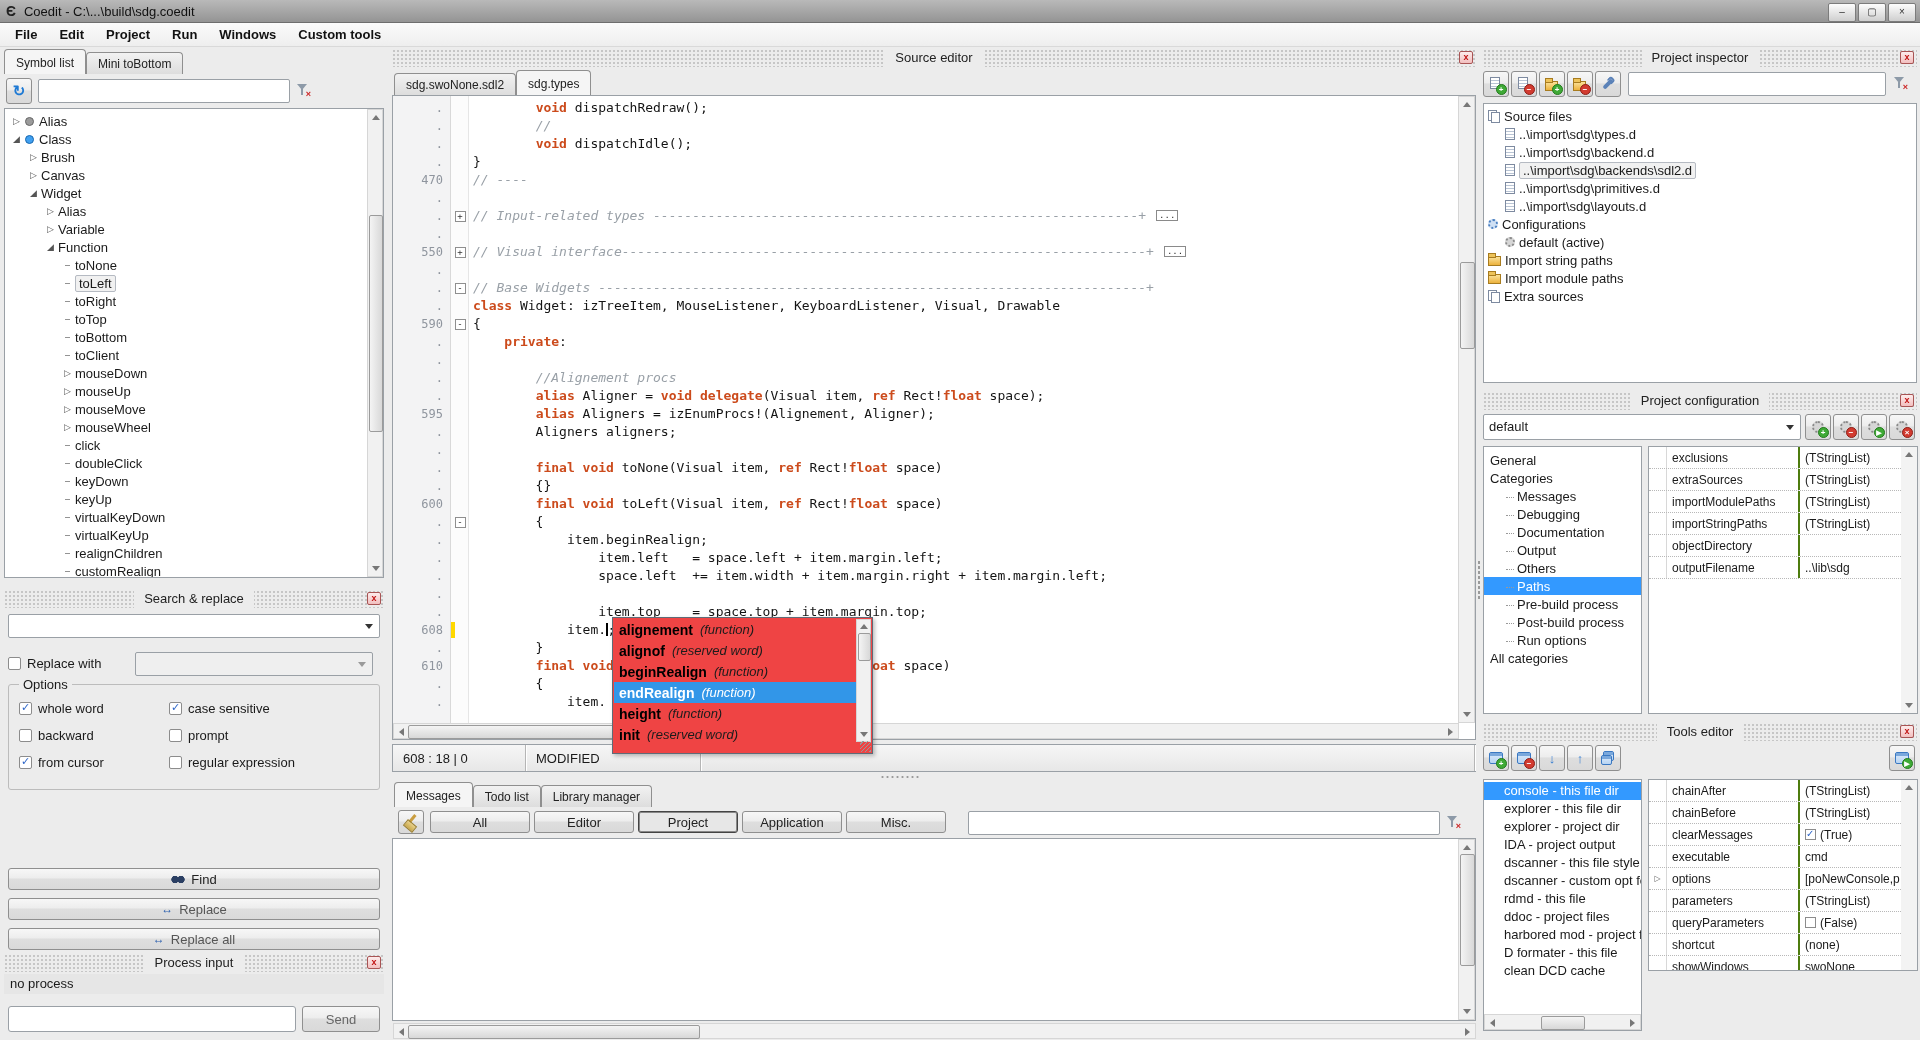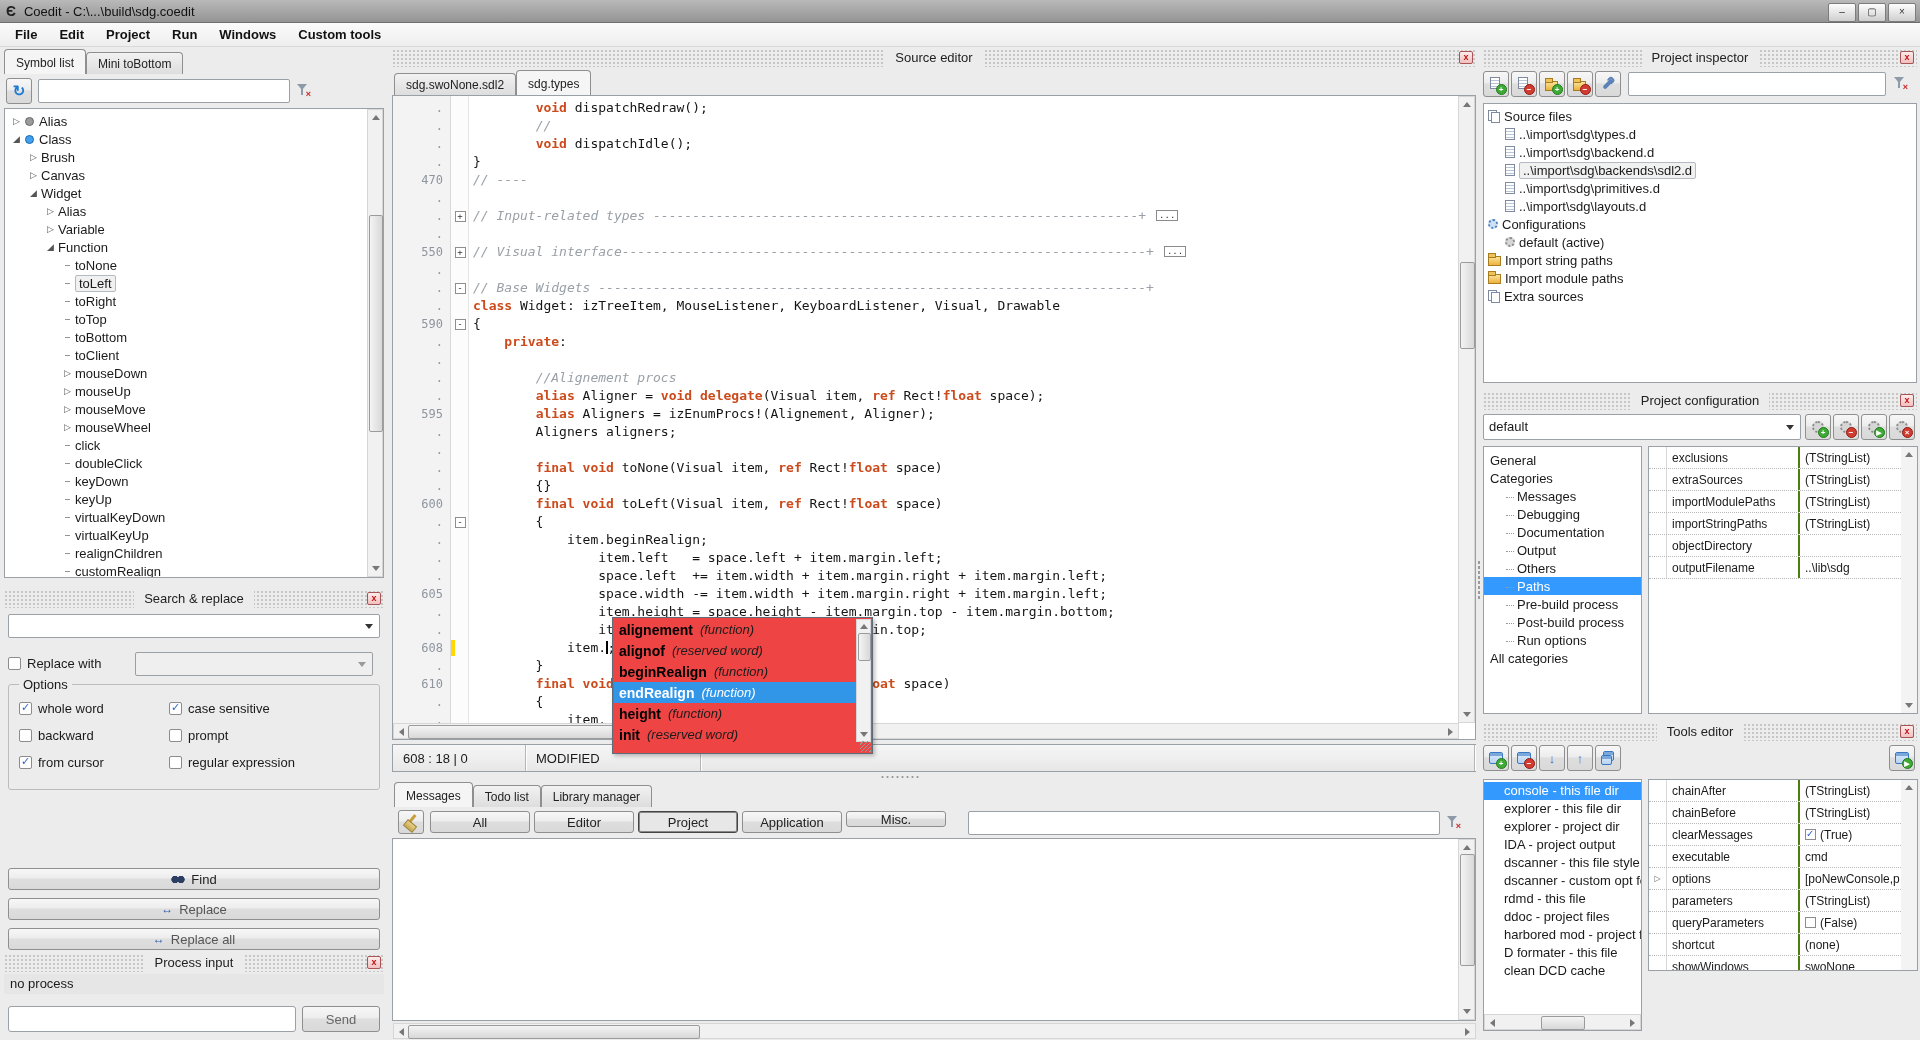"605" div.eline { html: <div> <span>605</span> <span></span> <span><span> space.width -= item.width + item.margin.right + item.margin.left;</span></span> </div> -> none }
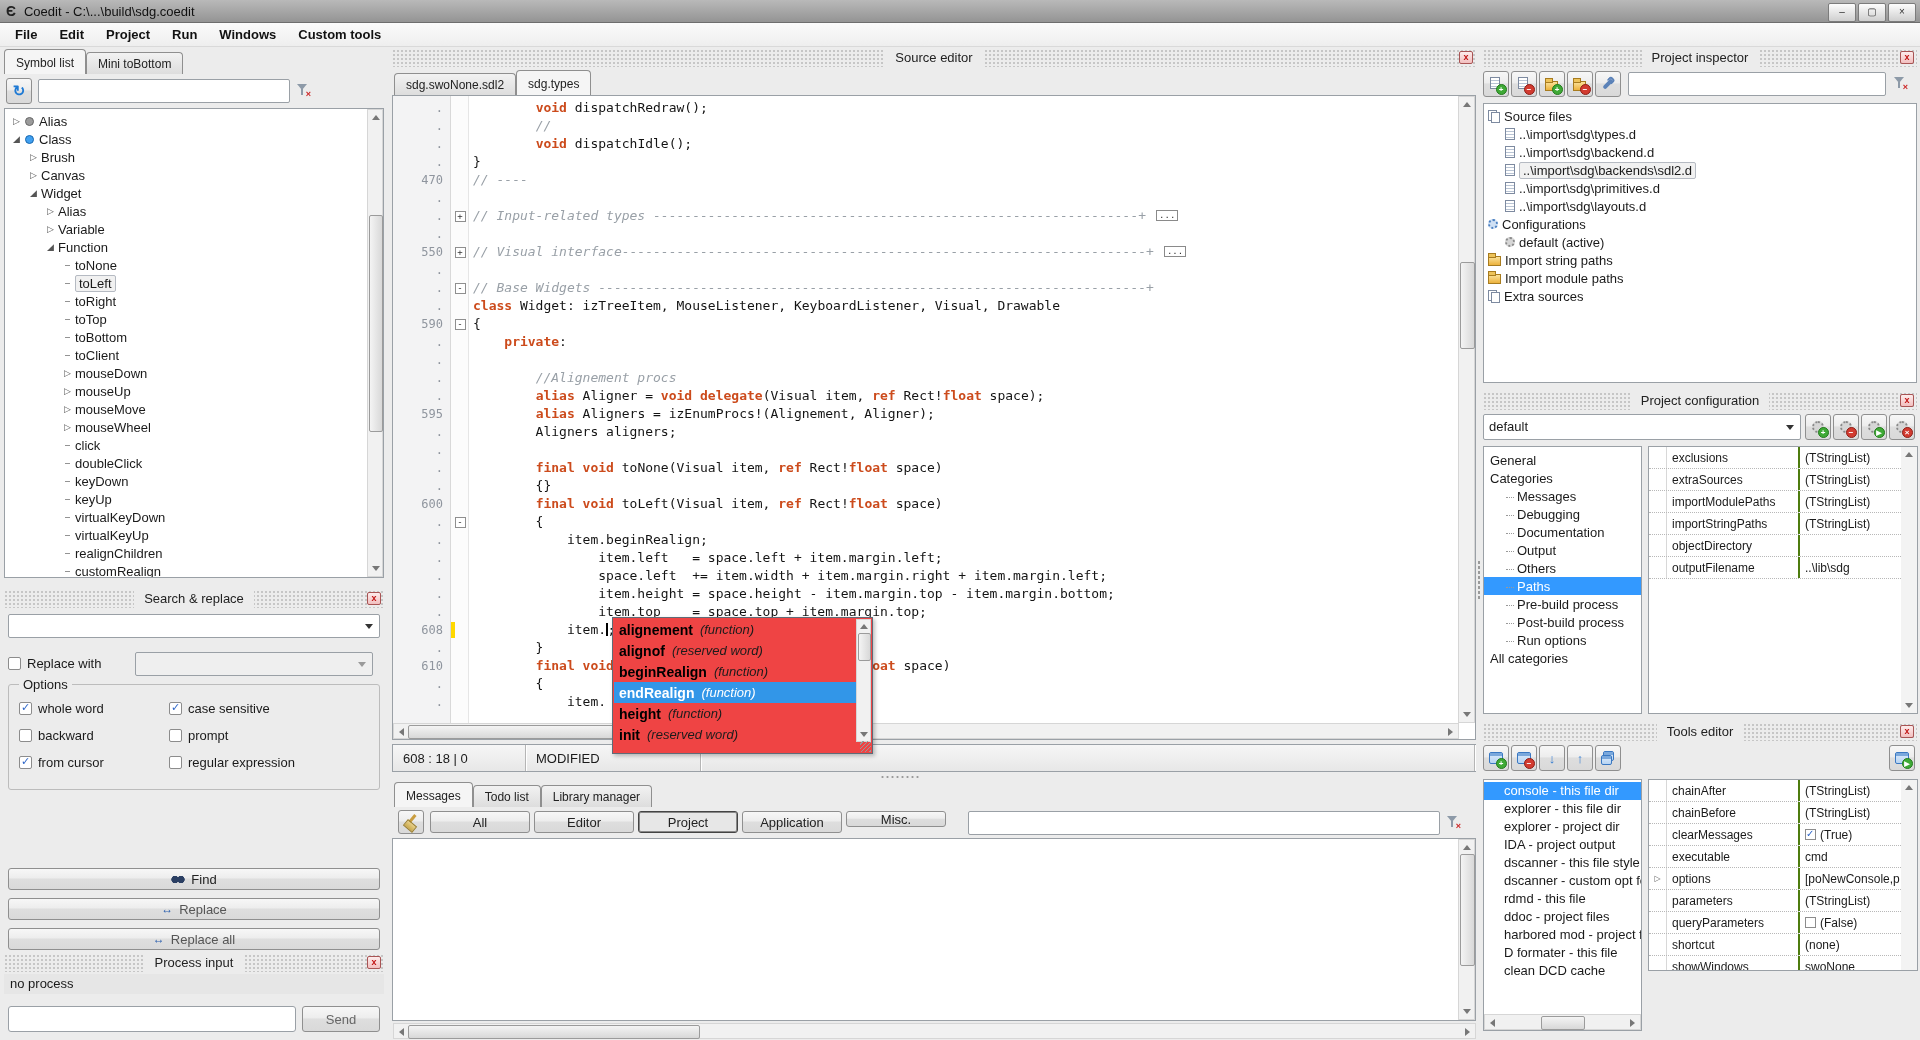"item.height = space.height -" span.lcode { html: <span><span> item.height = space.height - item.margin.top - item.margin.bottom;</span></span> -> none }
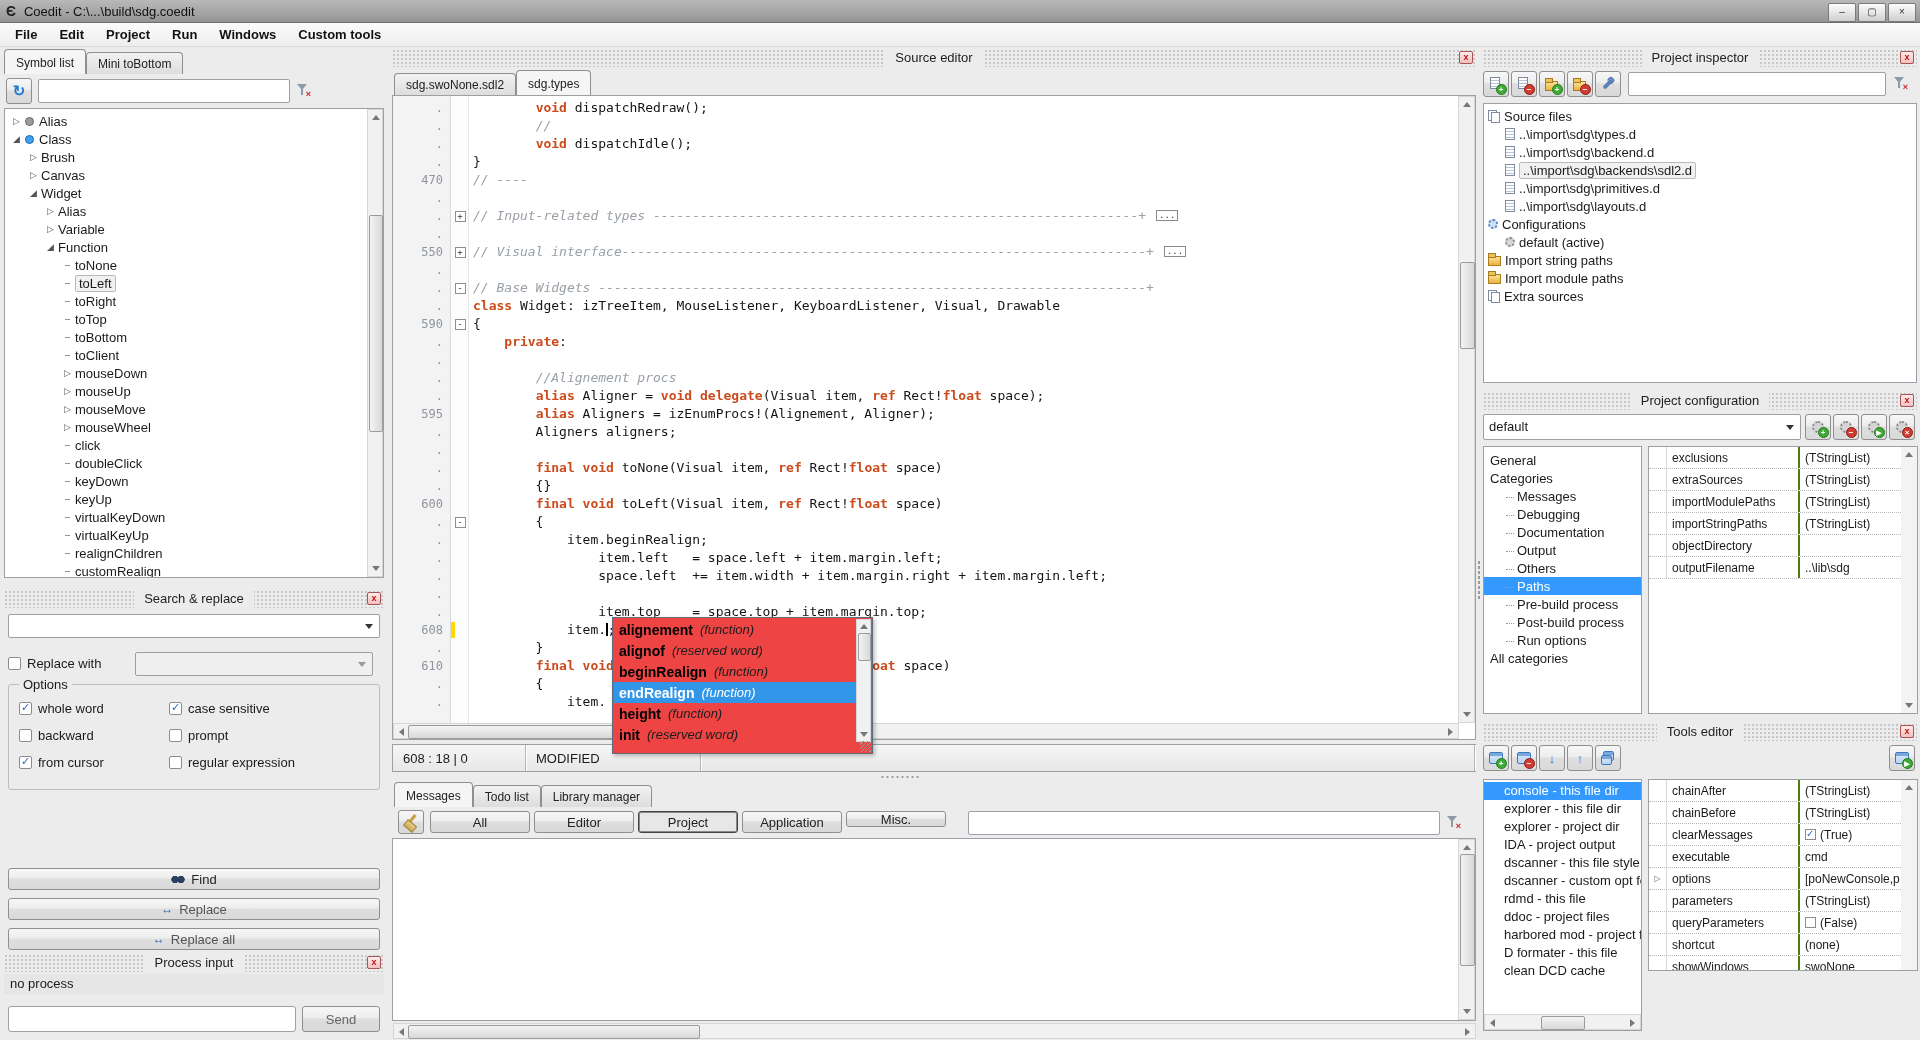"Misc." div.btn { height: 16px -> 22px }
